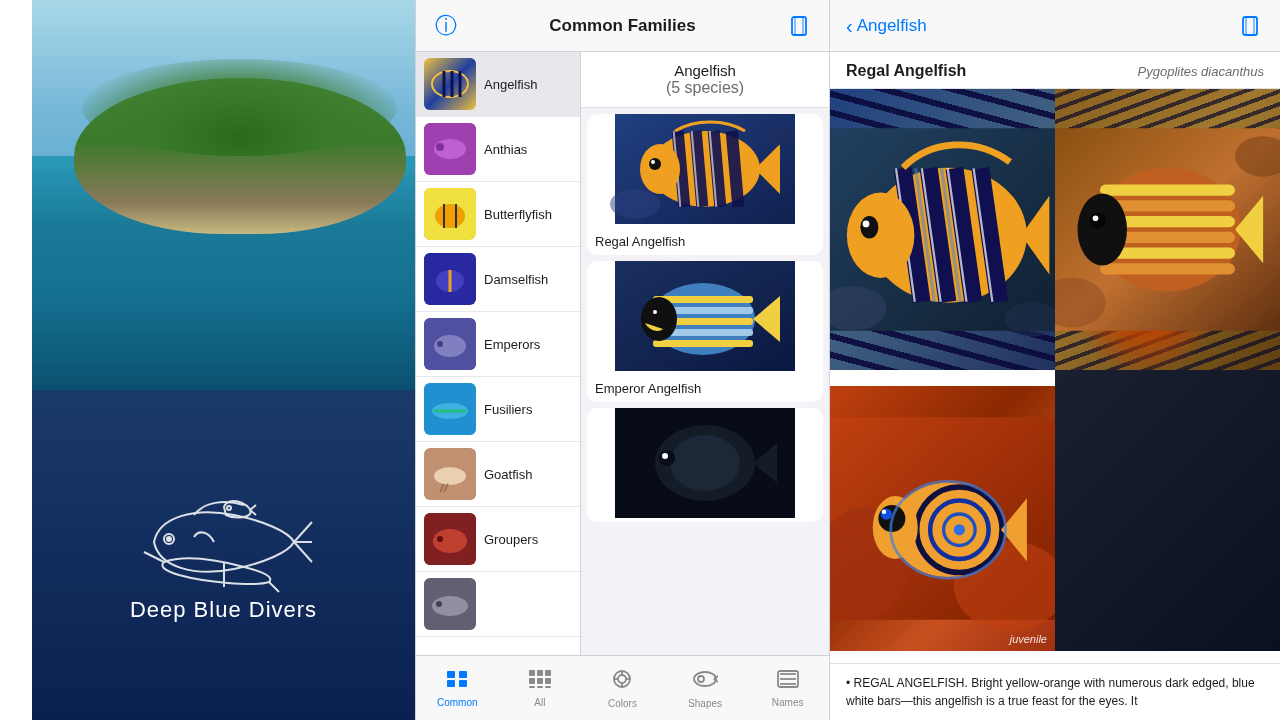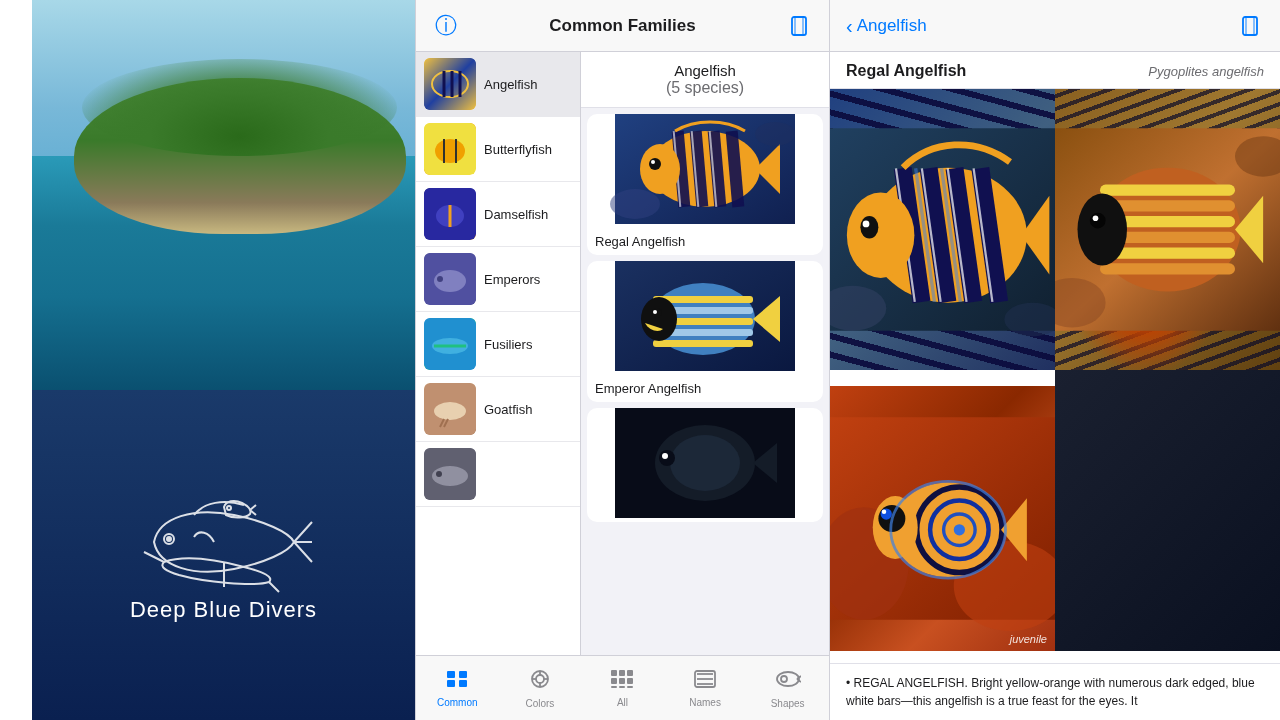"Pygoplites angelfish" span.species-detail-scientific { text: angelfish -> diacanthus }
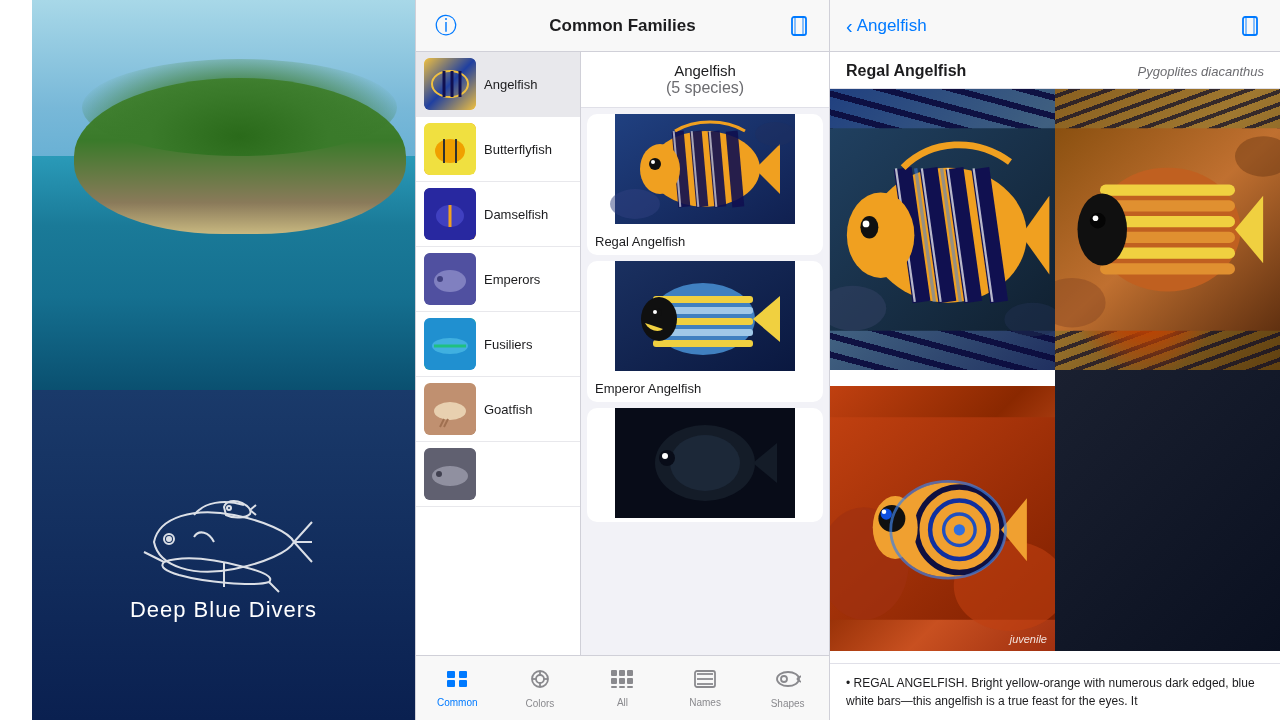"Anthias" div.family-item { html: none -> <div> <div> <svg> <rect></rect> <ellipse></ellipse> <circle></circle> </svg> </div> <div>Anthias</div> </div> }
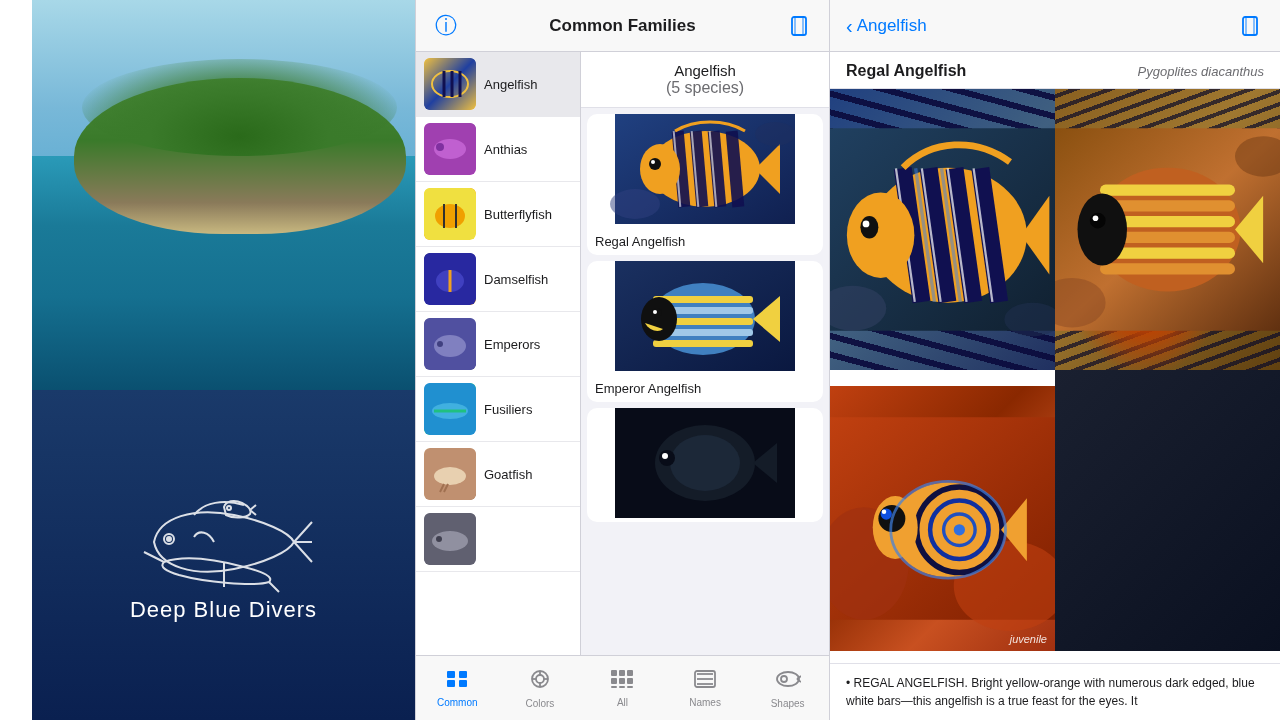"Groupers" div.family-item { html: none -> <div> <div> <svg> <rect></rect> <ellipse></ellipse> <circle></circle> </svg> </div> <div>Groupers</div> </div> }
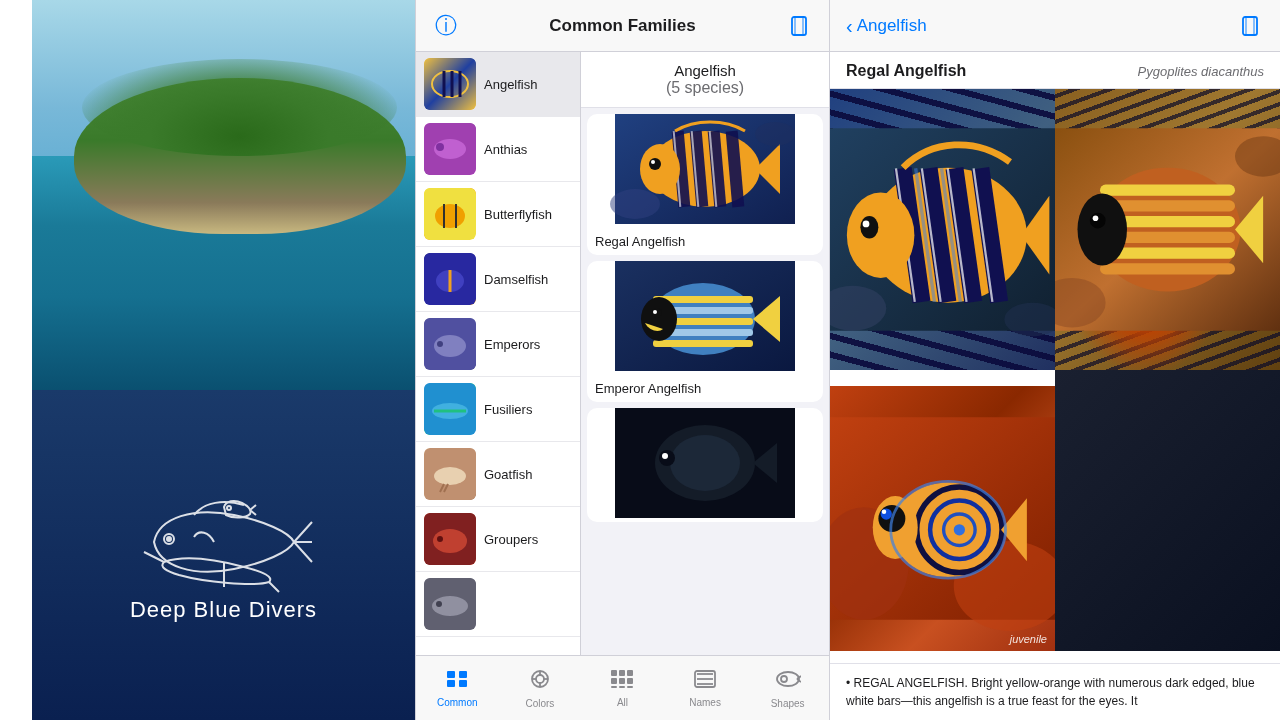"Colors" div.nav-item { order: before "All" -> after "All" }
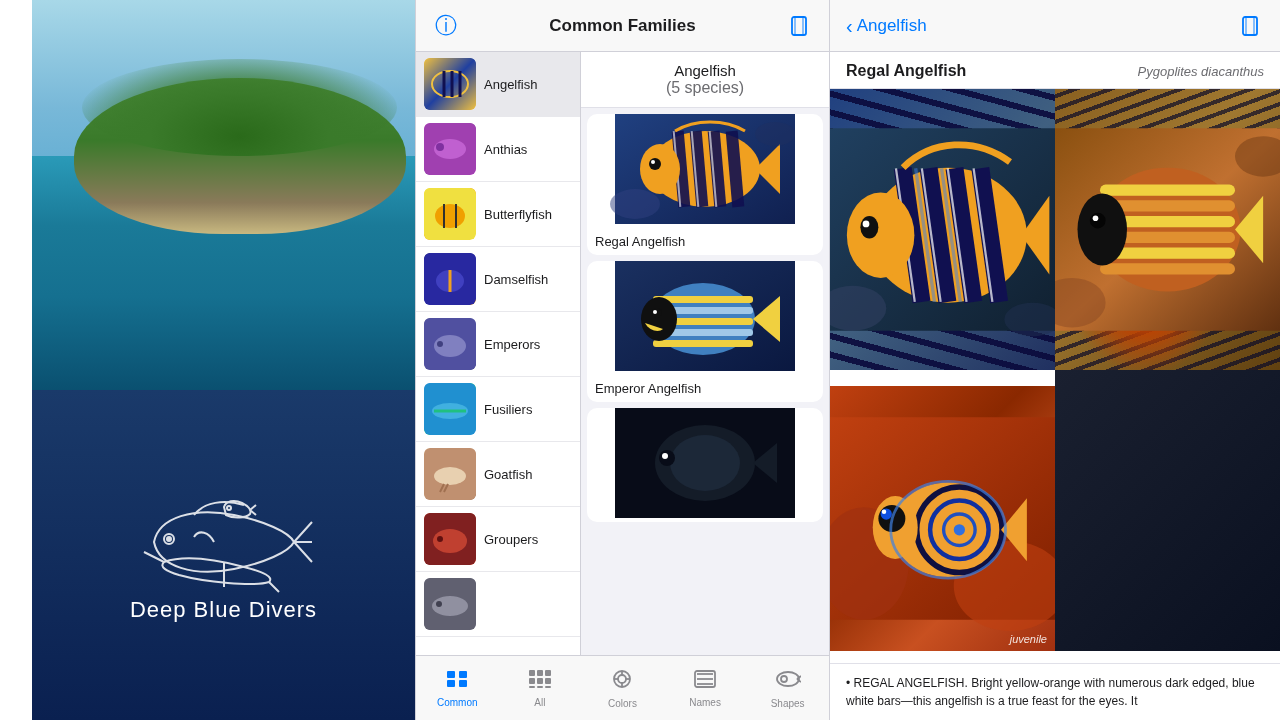"Names" div.nav-item { order: before "Shapes" -> after "Shapes" }
